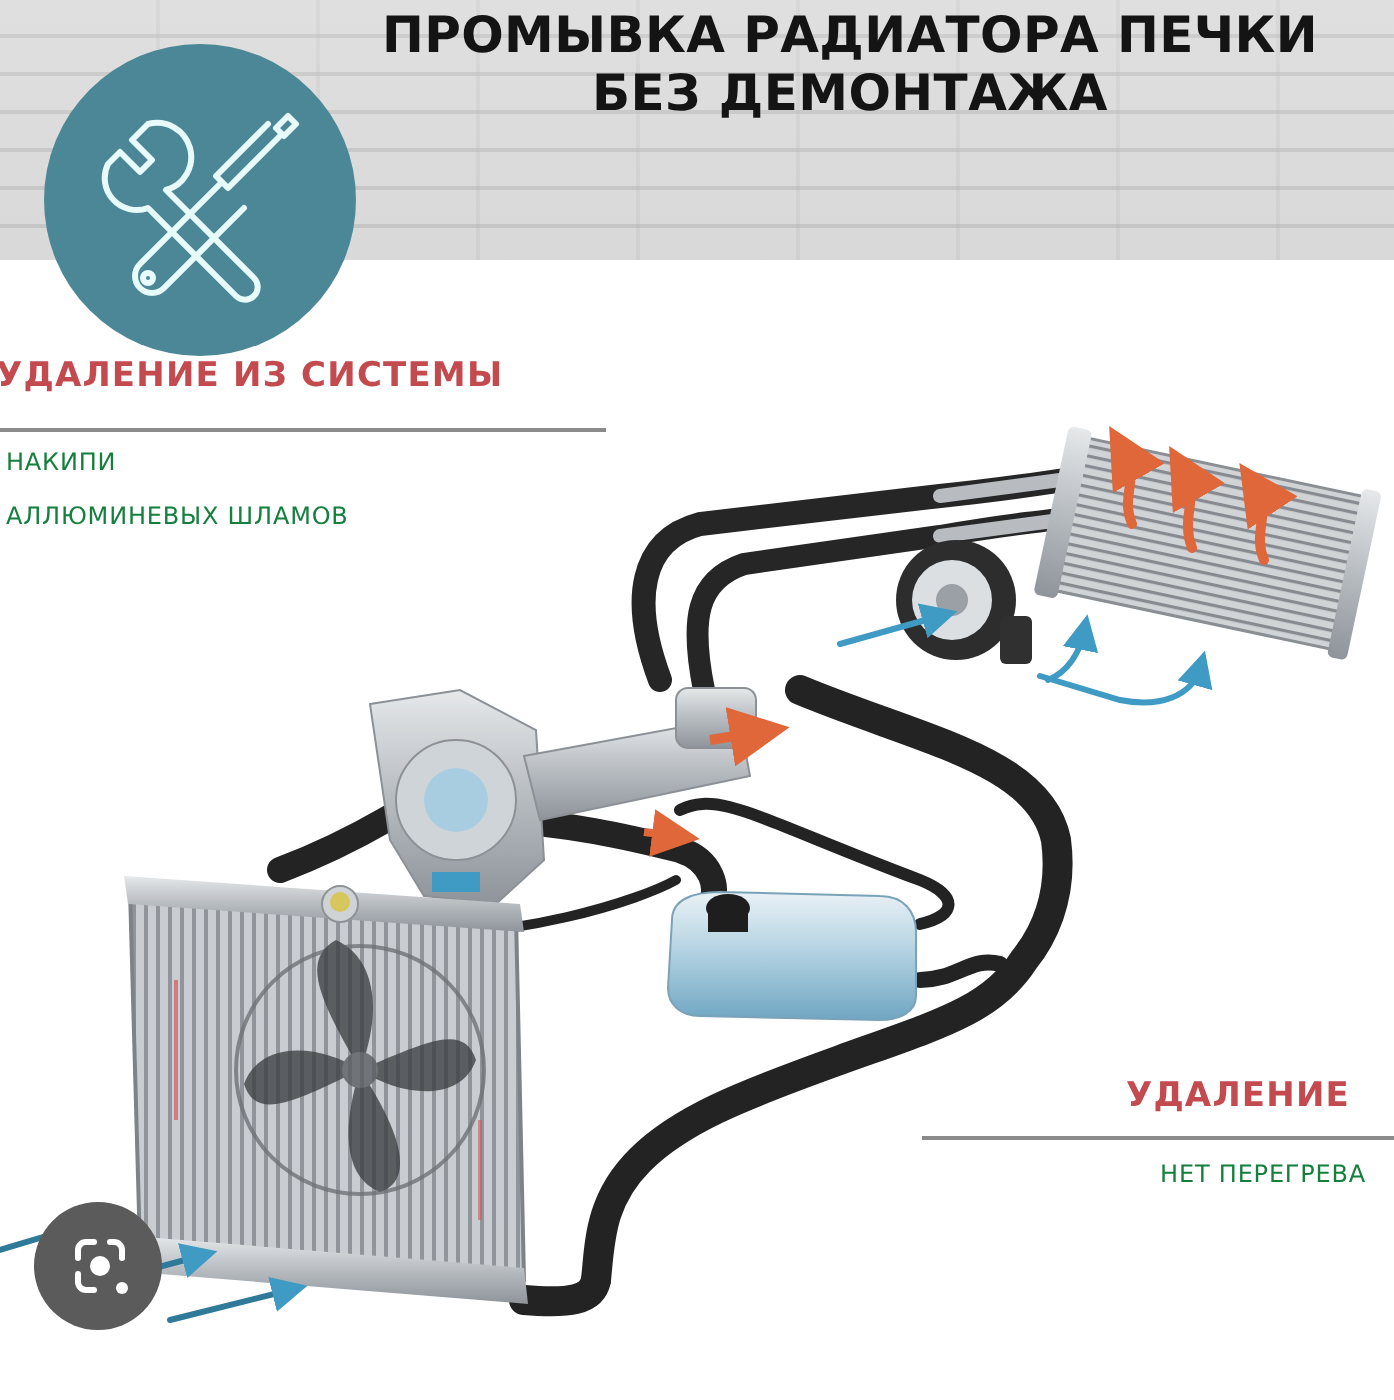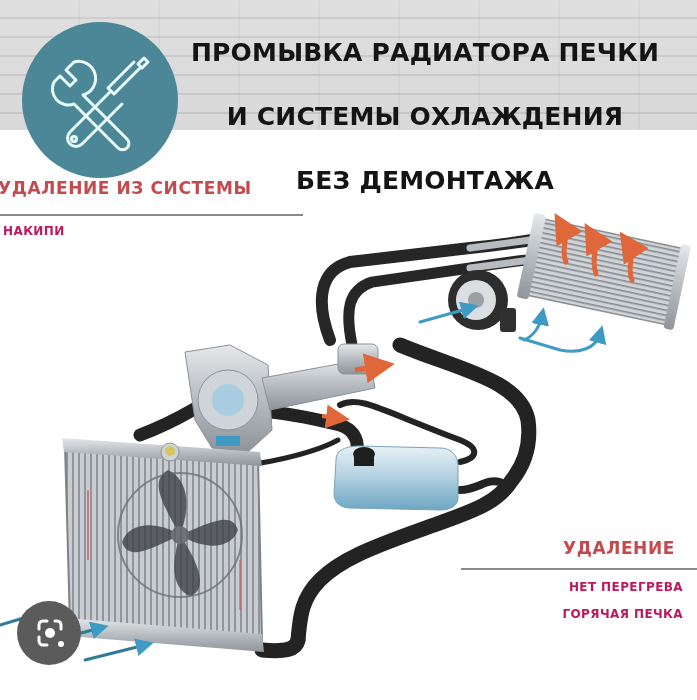"ПРОМЫВКА РАДИАТОРА ПЕЧКИ" .title .line { margin-top: 35px -> none }
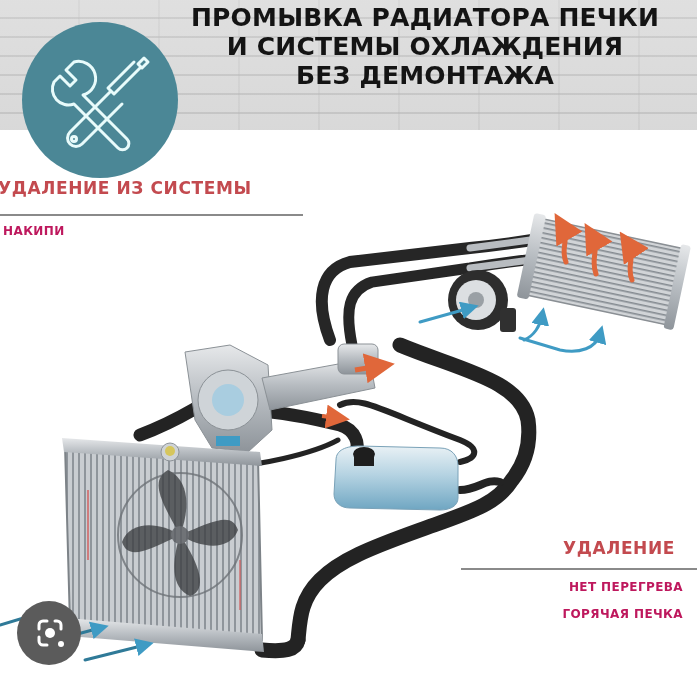"И СИСТЕМЫ ОХЛАЖДЕНИЯ" span.line { html: <span>И СИСТЕМЫ ОХЛАЖДЕНИЯ</span> -> none }
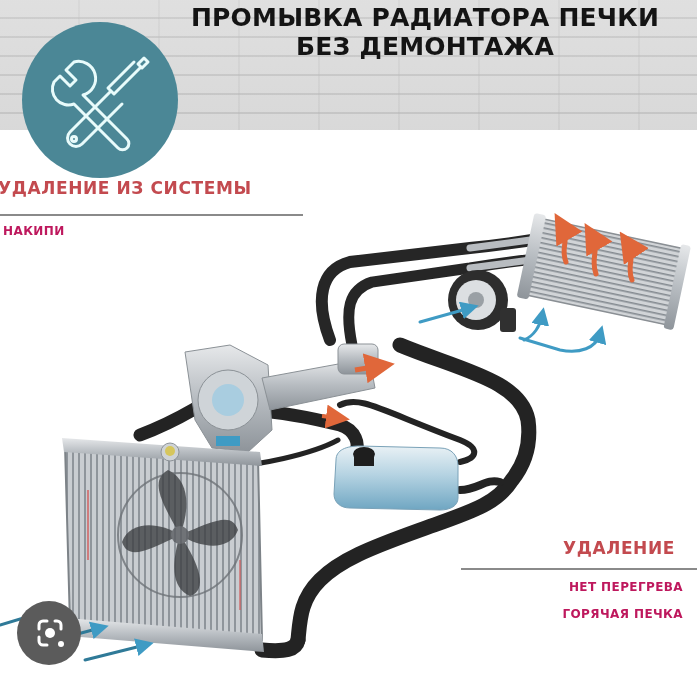"НАКИПИ" .list li { color: #be185d -> #15803d; font-weight: bold -> normal }
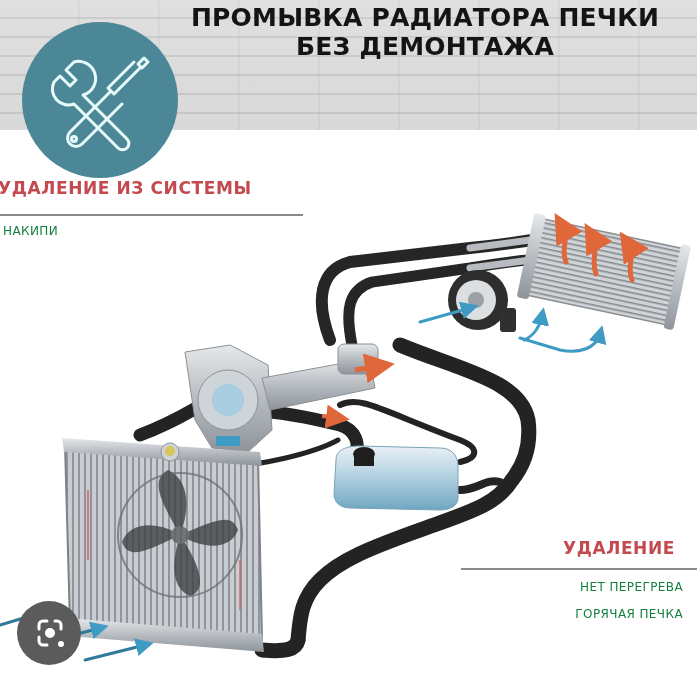"АЛЛЮМИНЕВЫХ ШЛАМОВ" li { html: none -> <li>АЛЛЮМИНЕВЫХ ШЛАМОВ</li> }
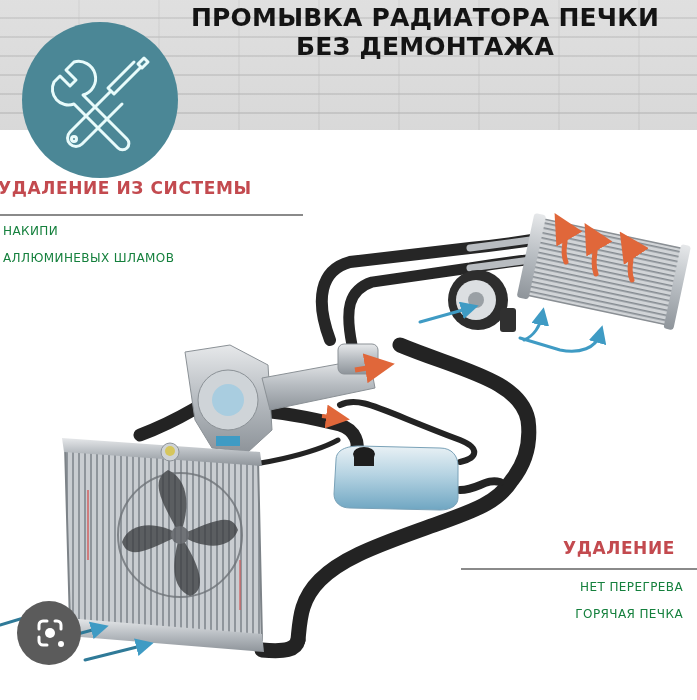"ГОРЯЧАЯ ПЕЧКА" li { html: <li>ГОРЯЧАЯ ПЕЧКА</li> -> none }
